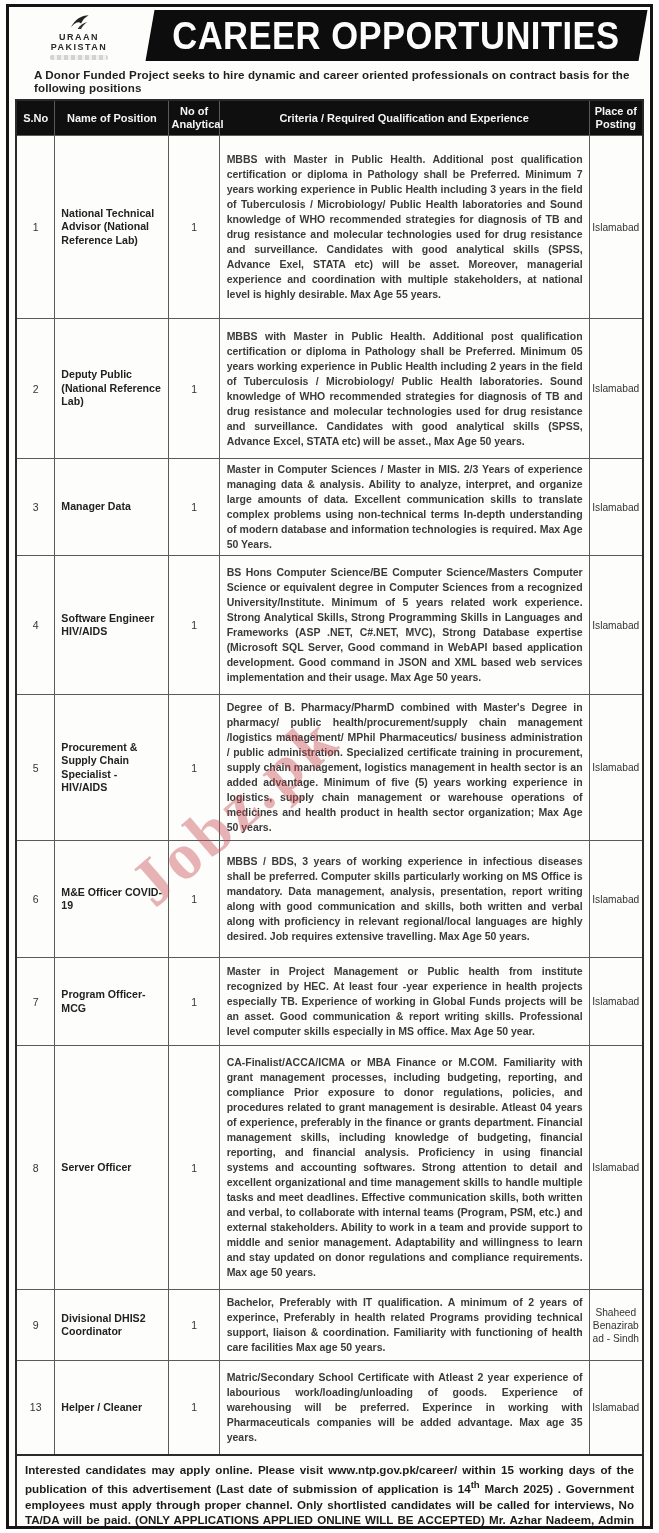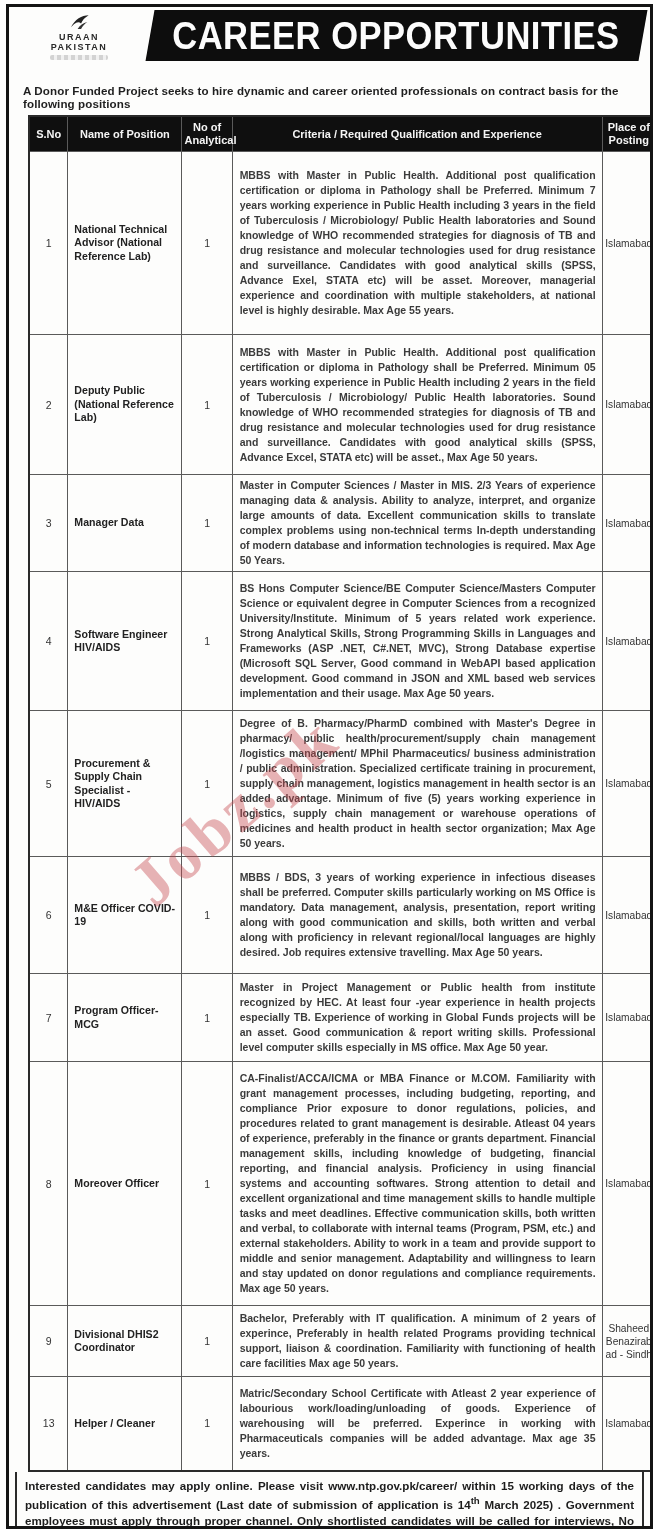"A Donor Funded Project seeks" .intro { margin-top: 16px -> none; padding: 6px 7px 5px 14px -> 6px 7px 5px 25px }
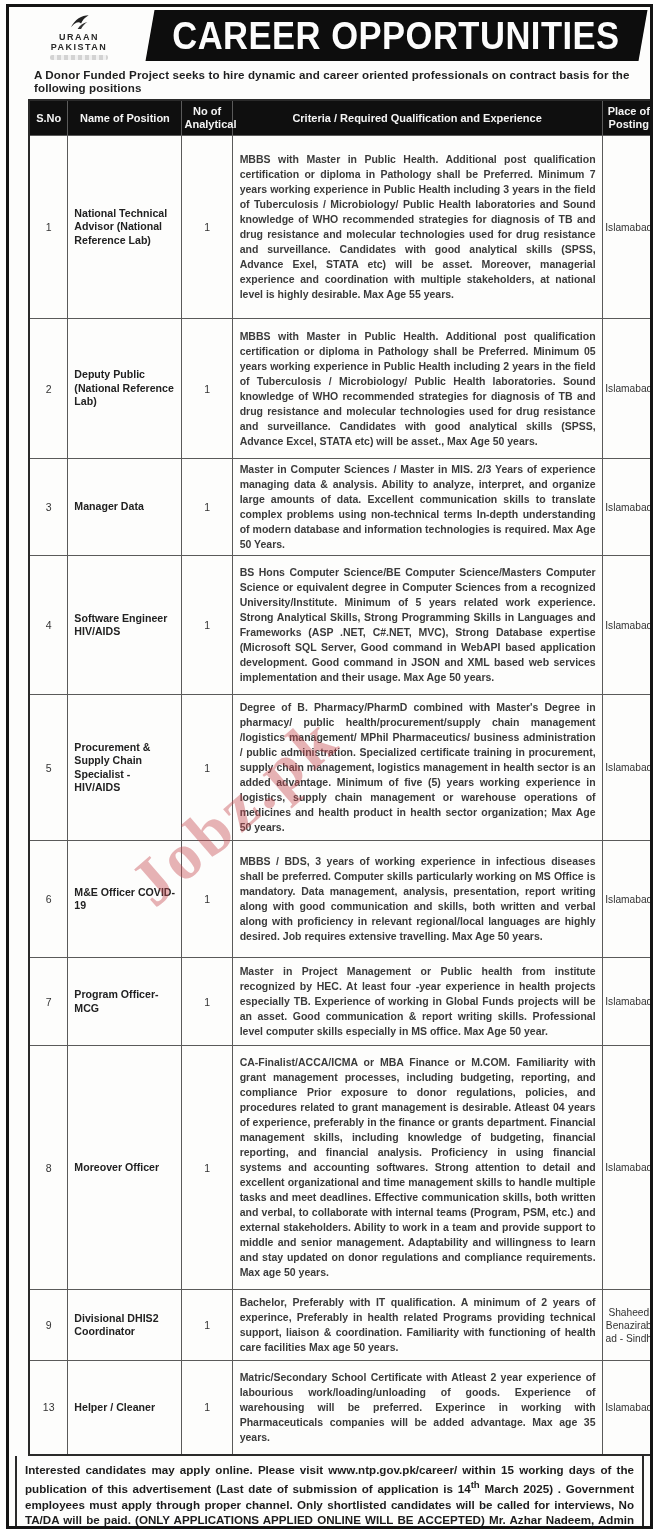"S.No" table.jobs { margin: 0 19px -> 0 6px }
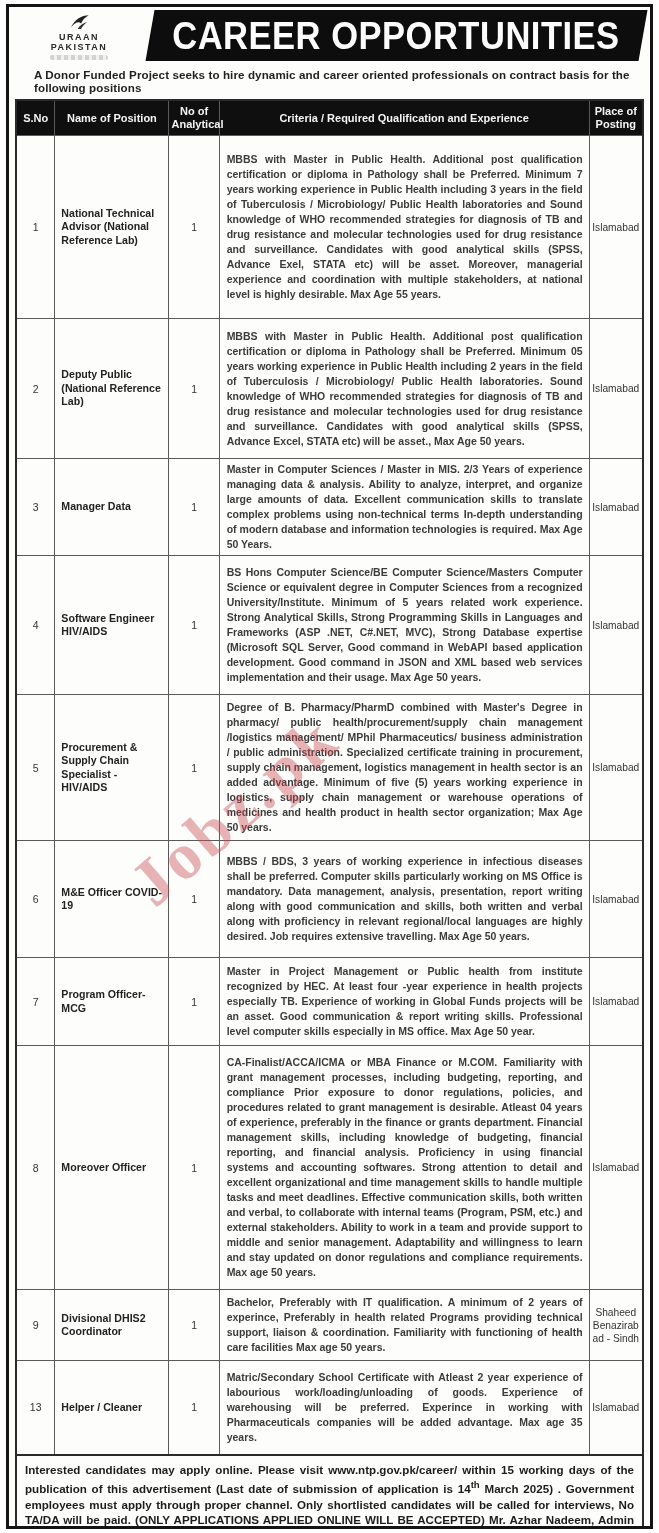"Moreover Officer" td.name { text: Moreover -> Server }
